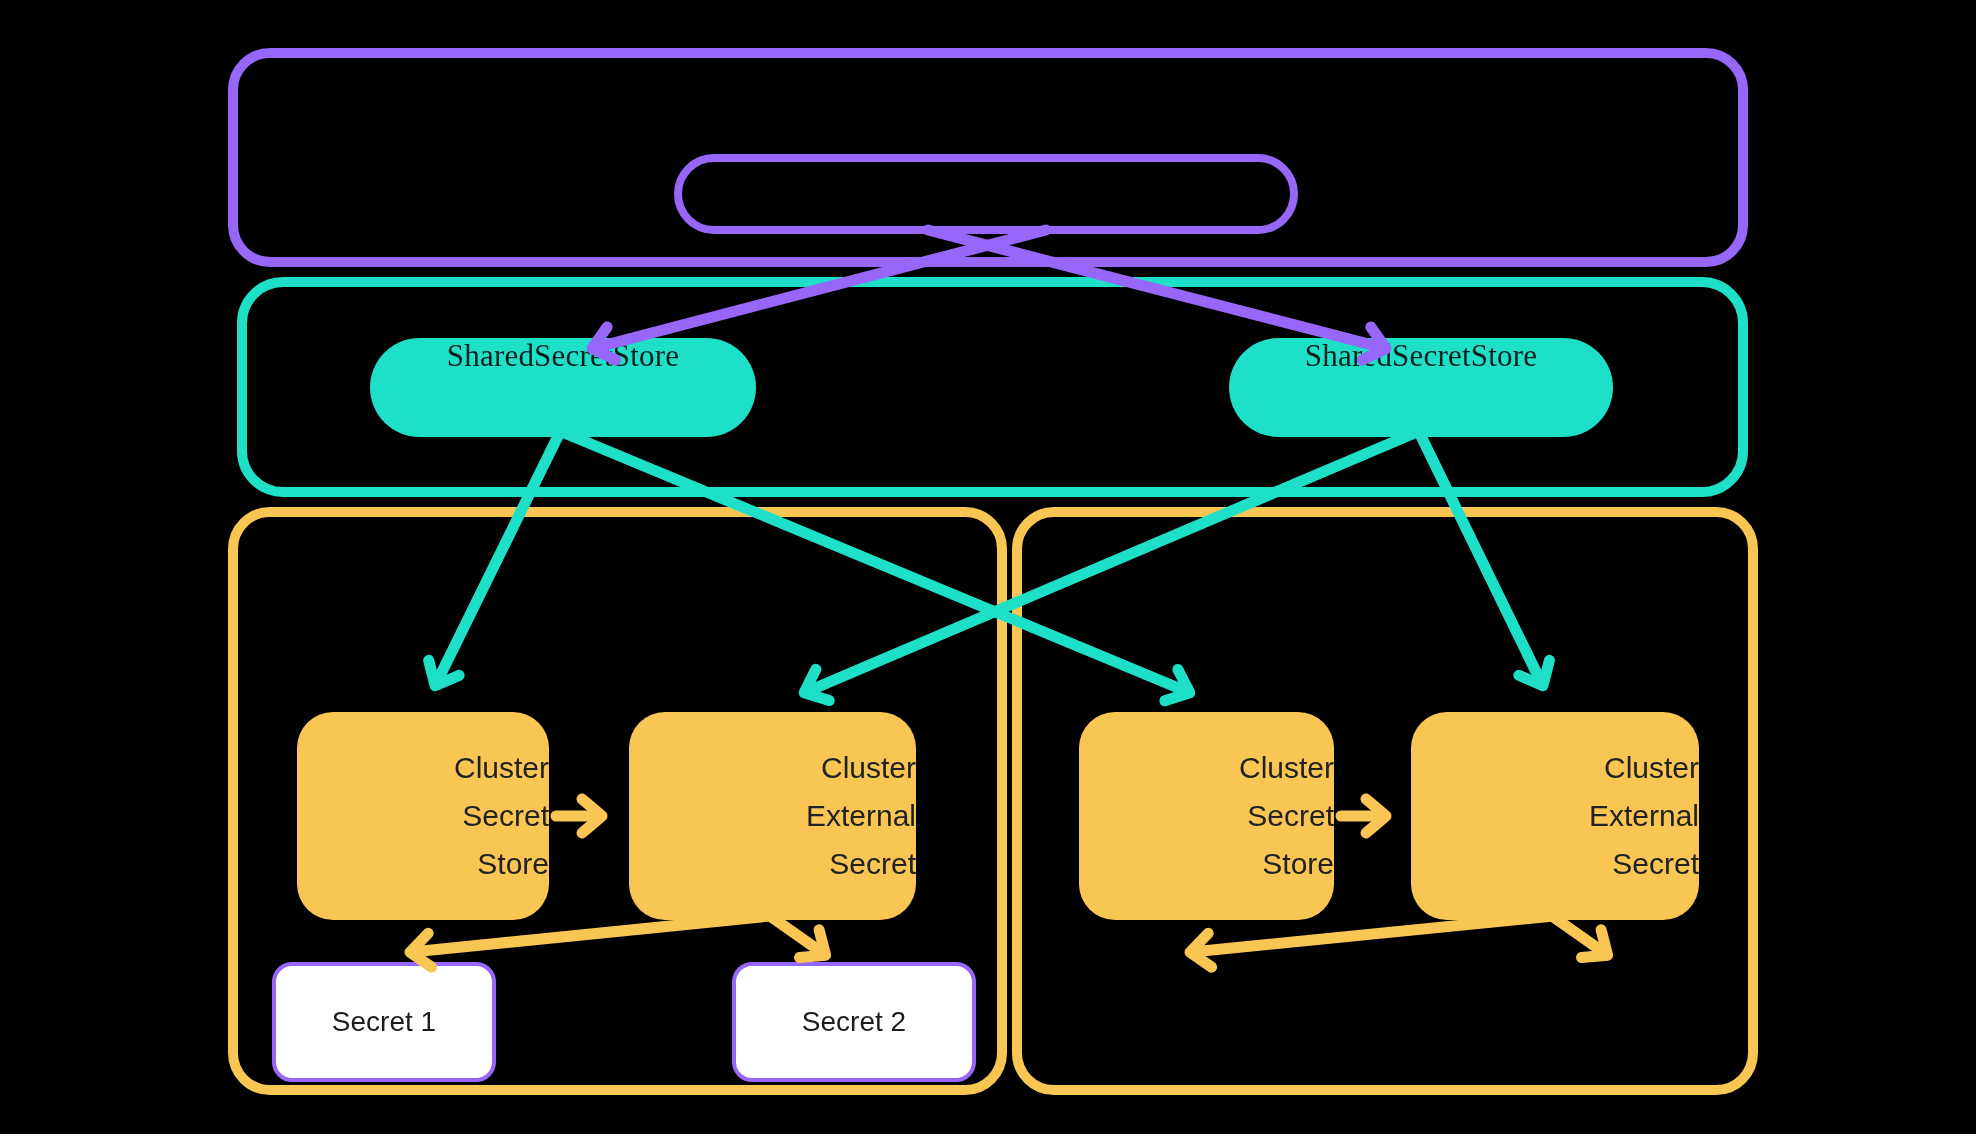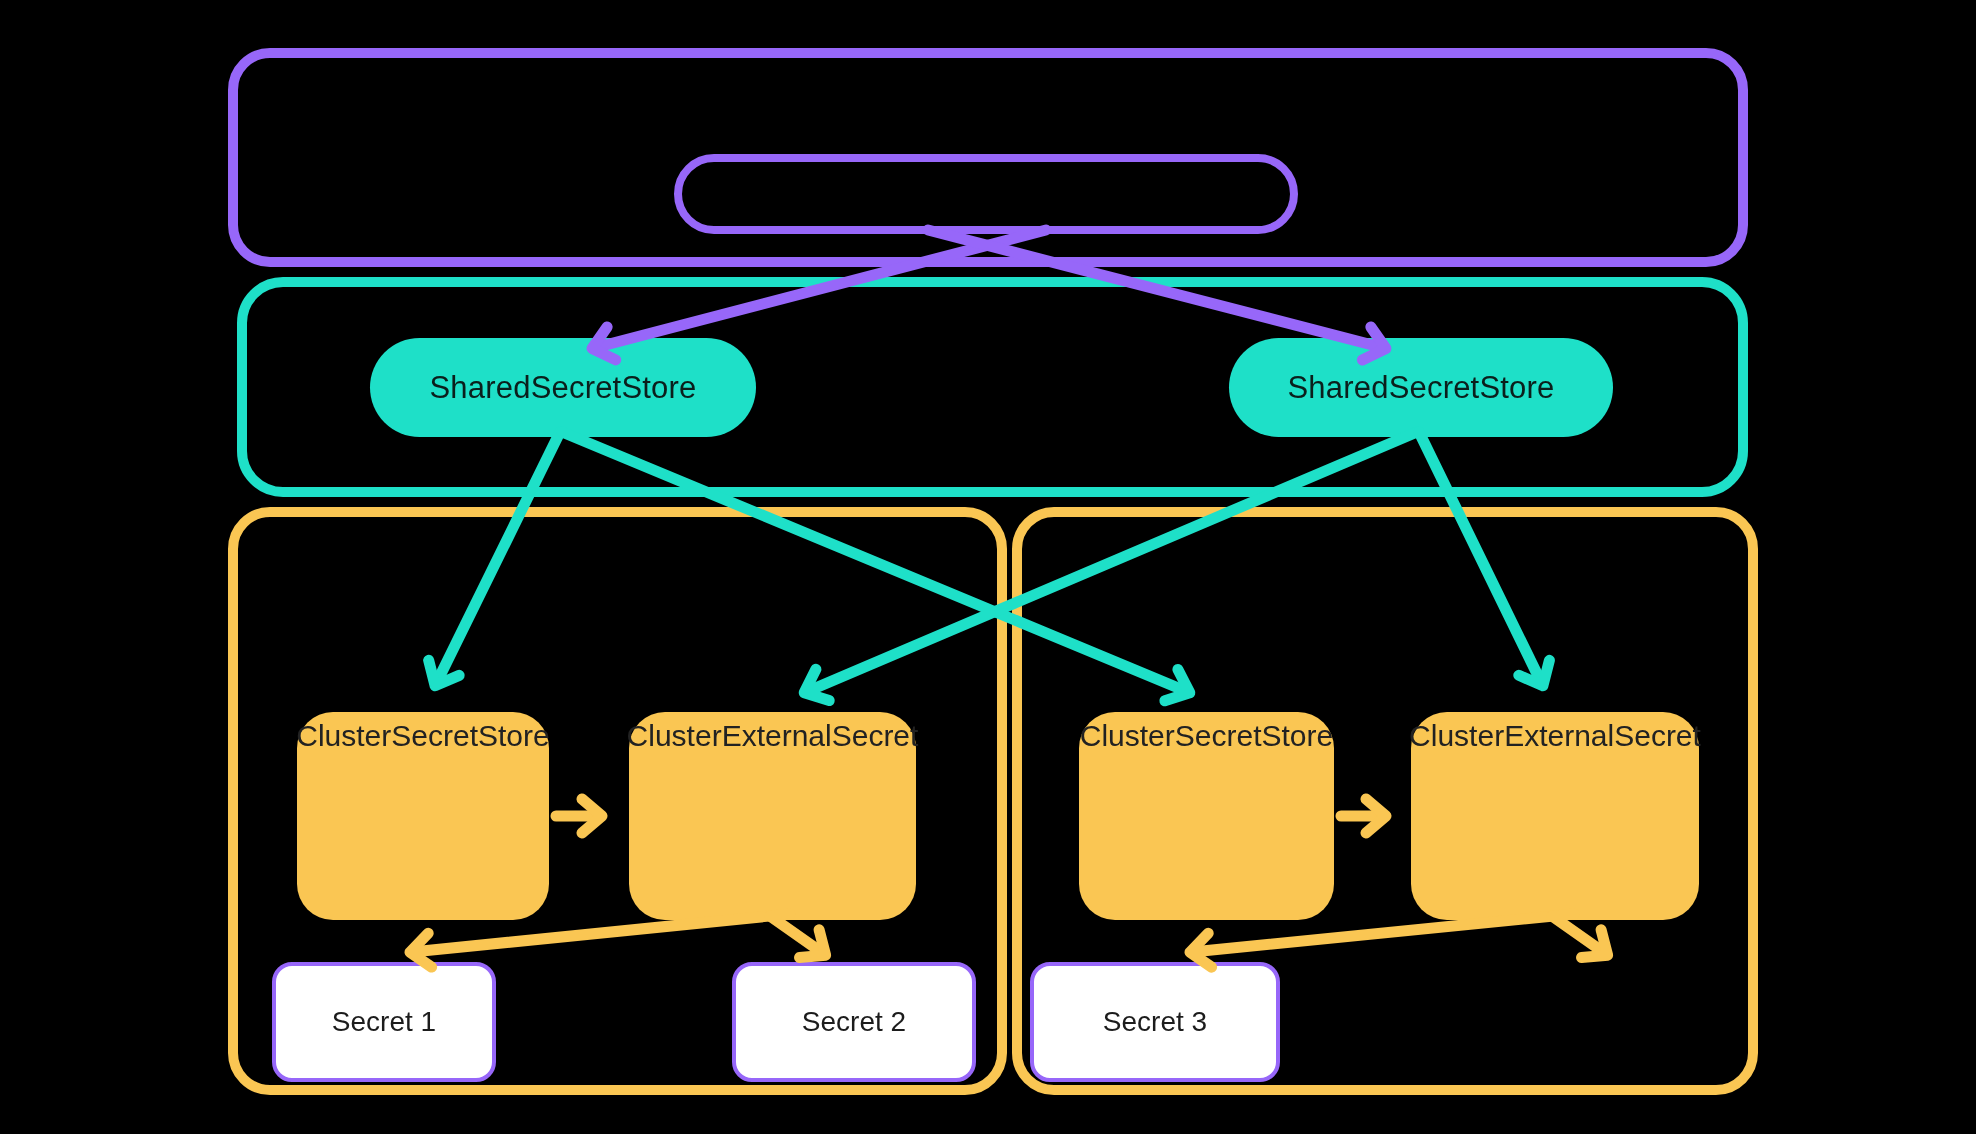"SharedSecretStore" .pill { align-items: center -> none; font-family: none -> Liberation Serif, serif }
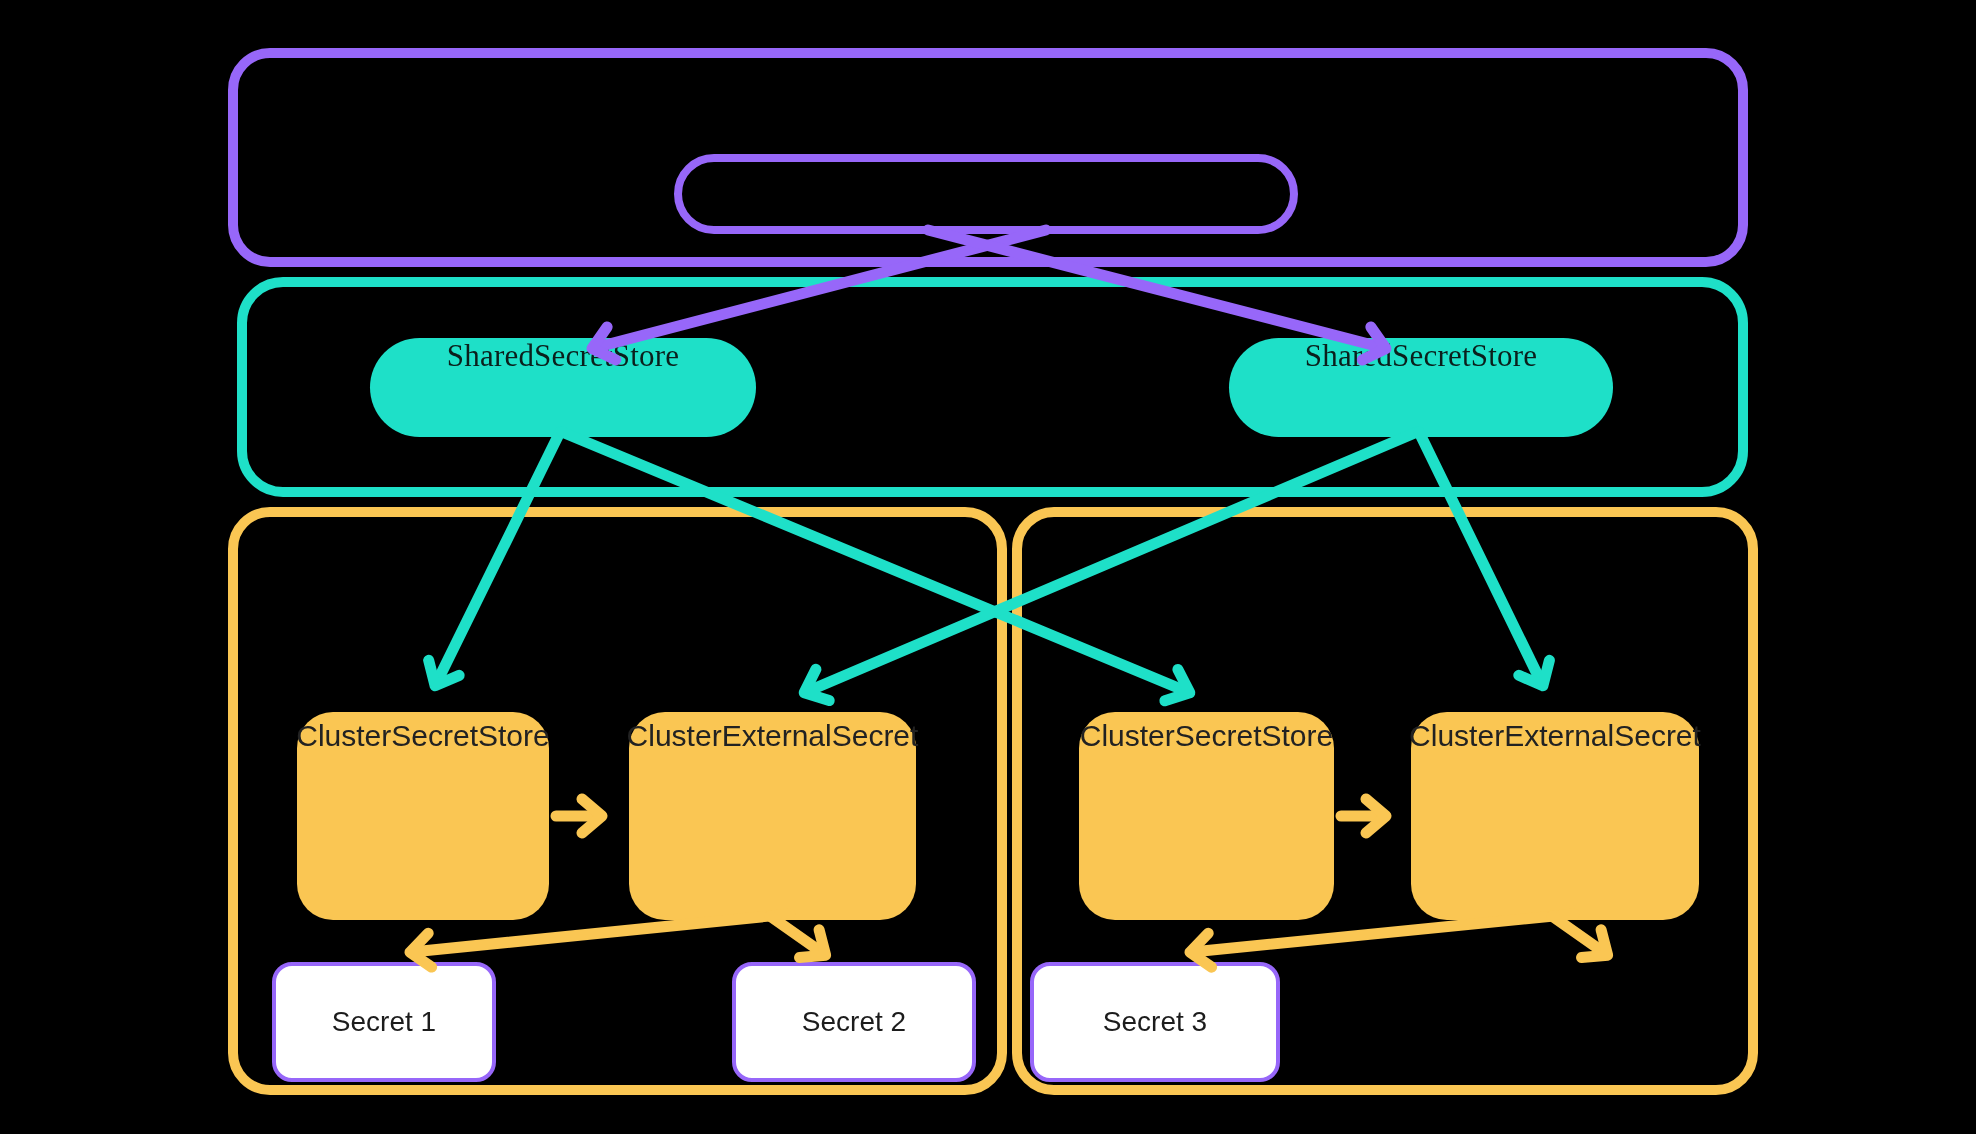"Cluster" .node { align-items: flex-start -> flex-end; flex-direction: row -> column }
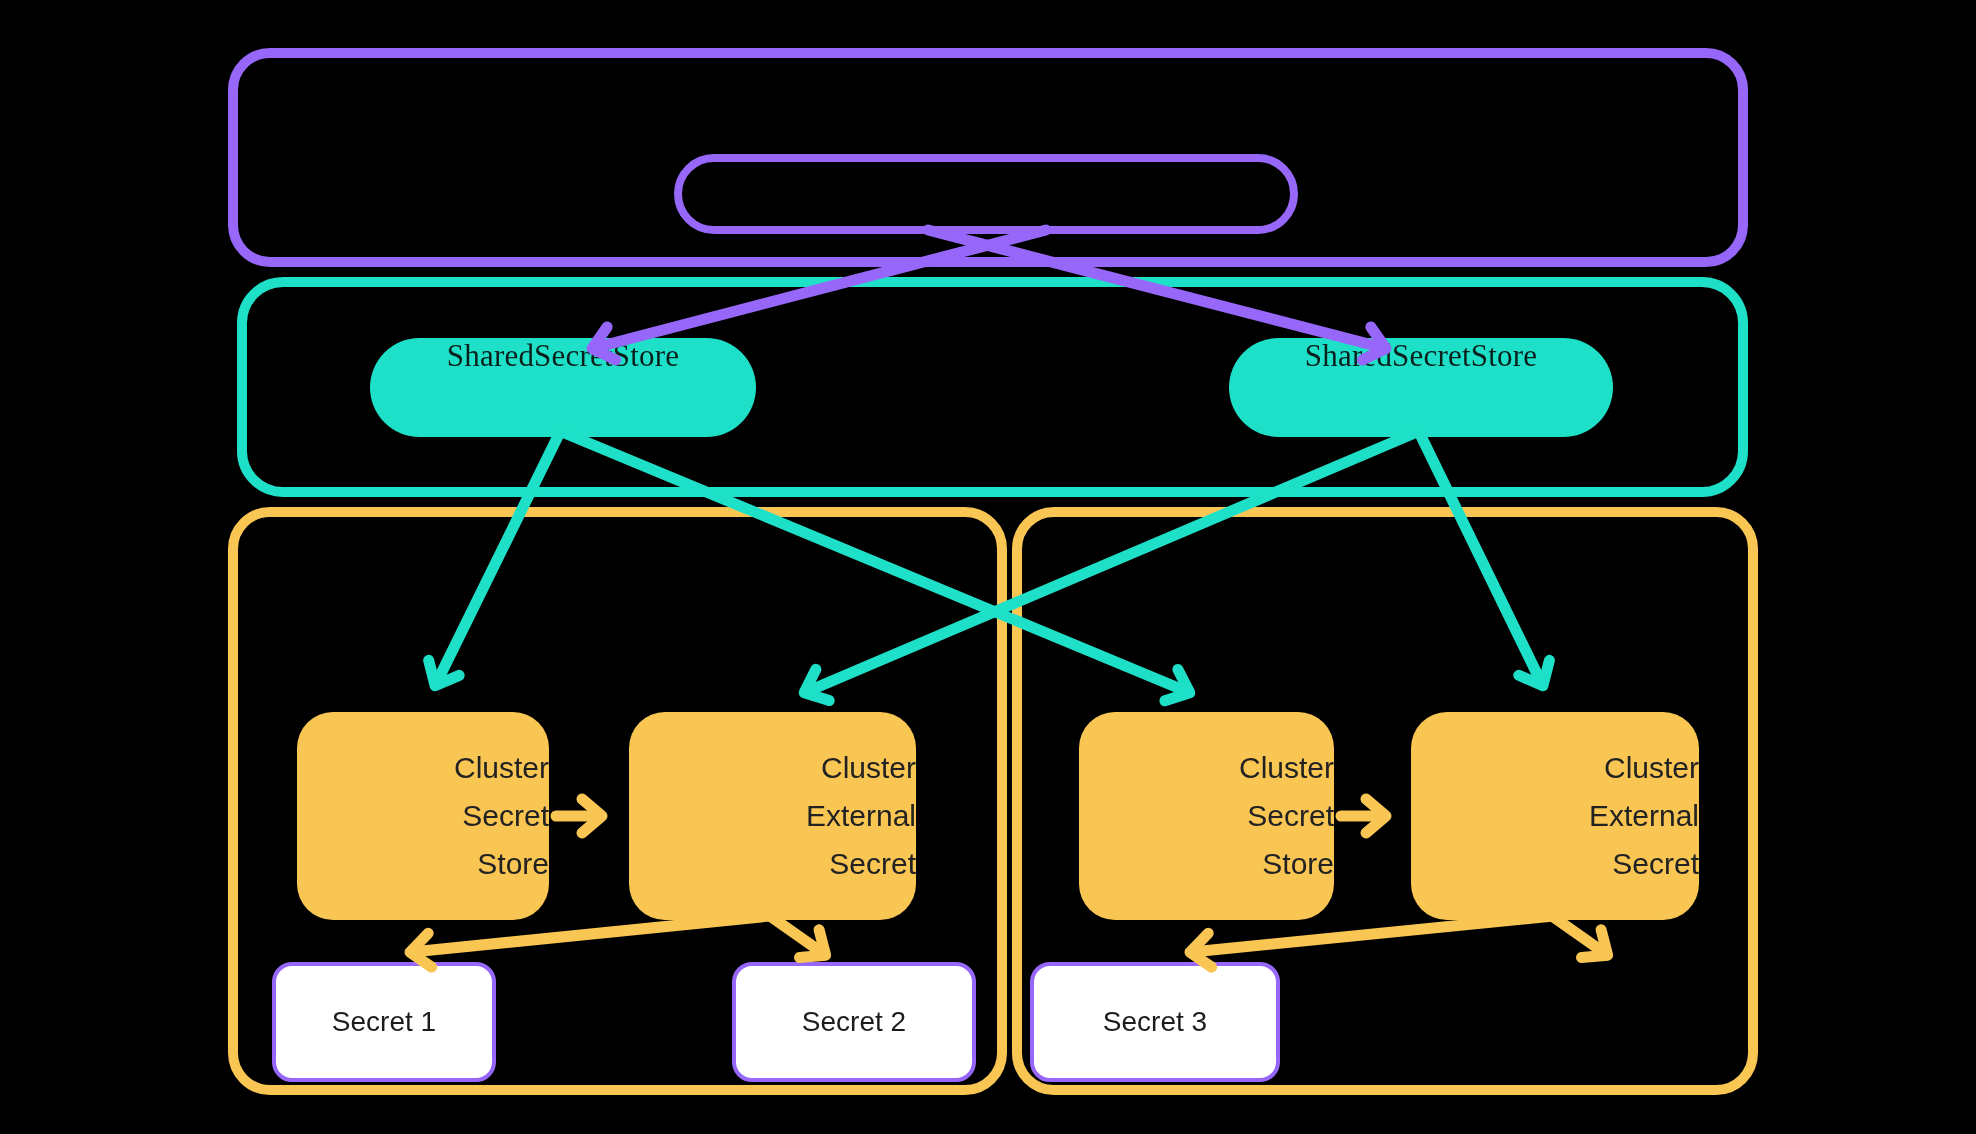"Secret 3" div.secret-pill { html: <div> <span>Secret 3</span> </div> -> none }
